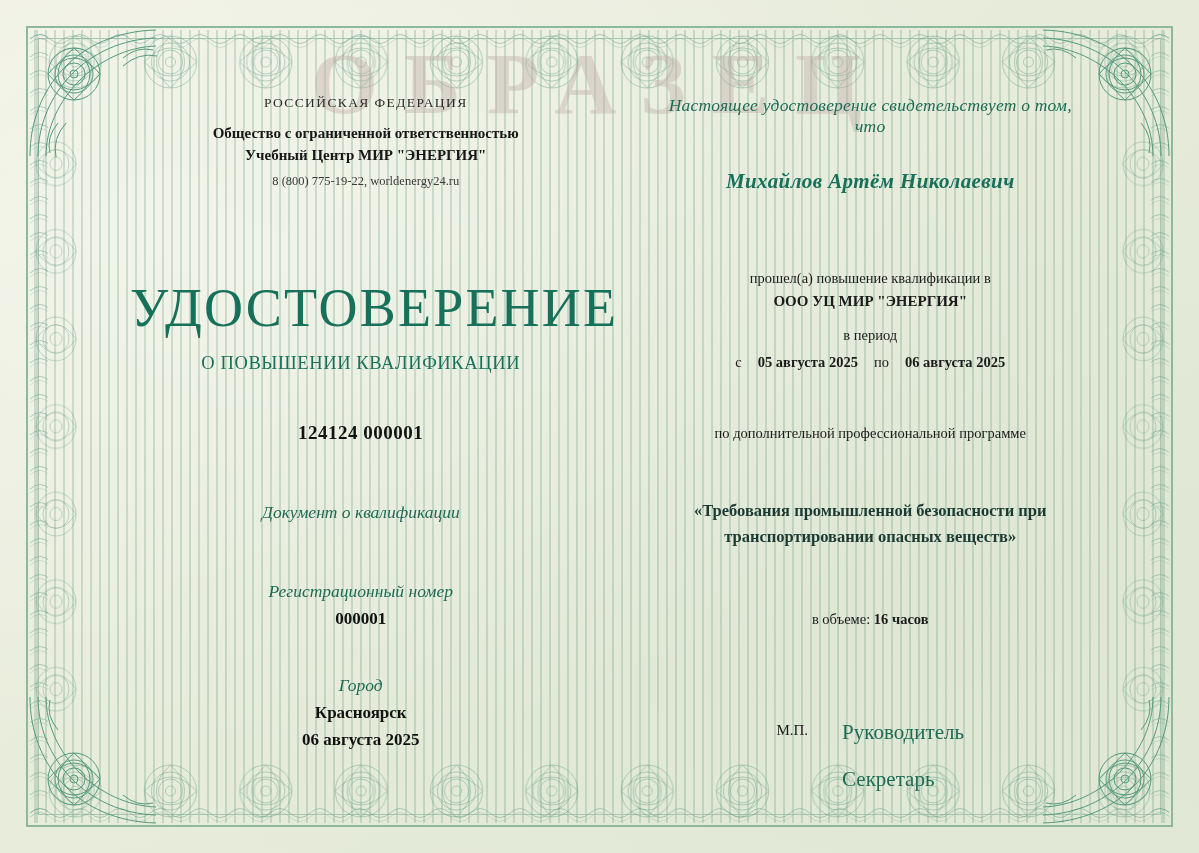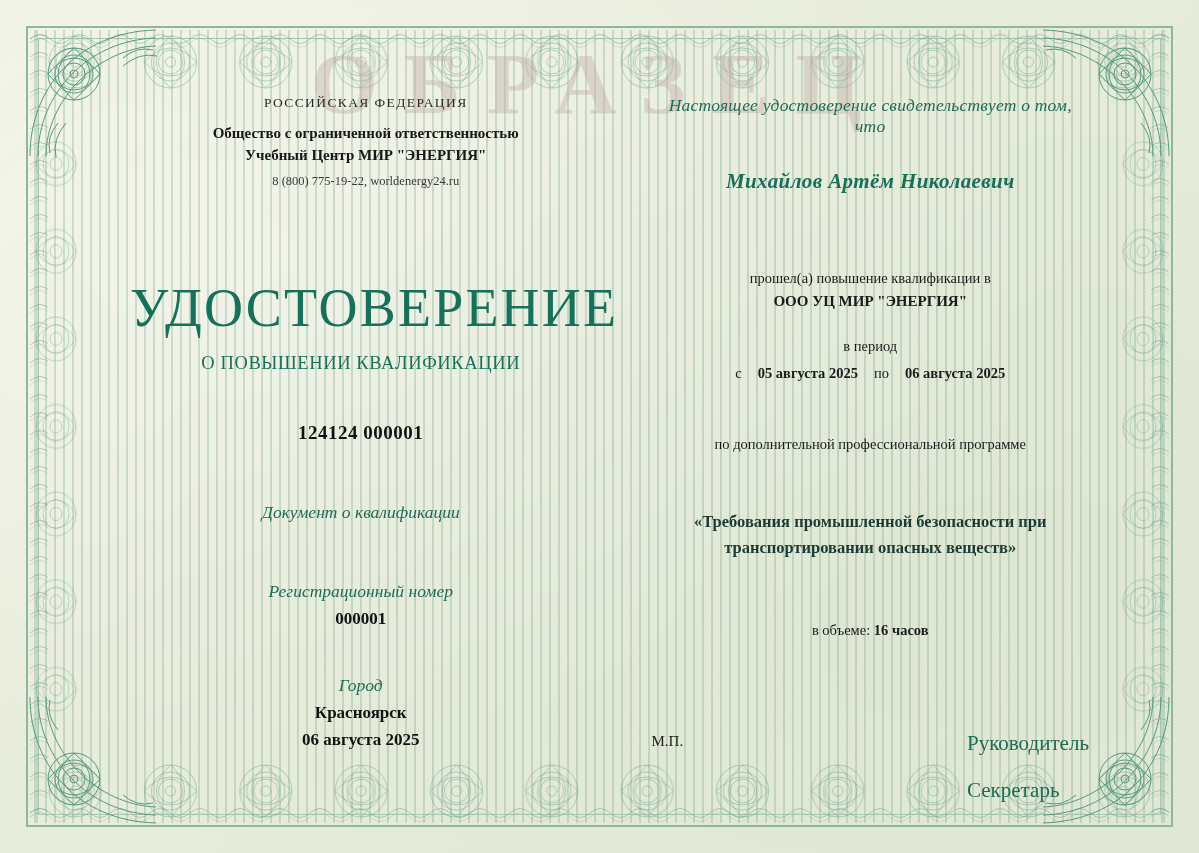"в период" .r-period { margin-top: 28px -> 17px }
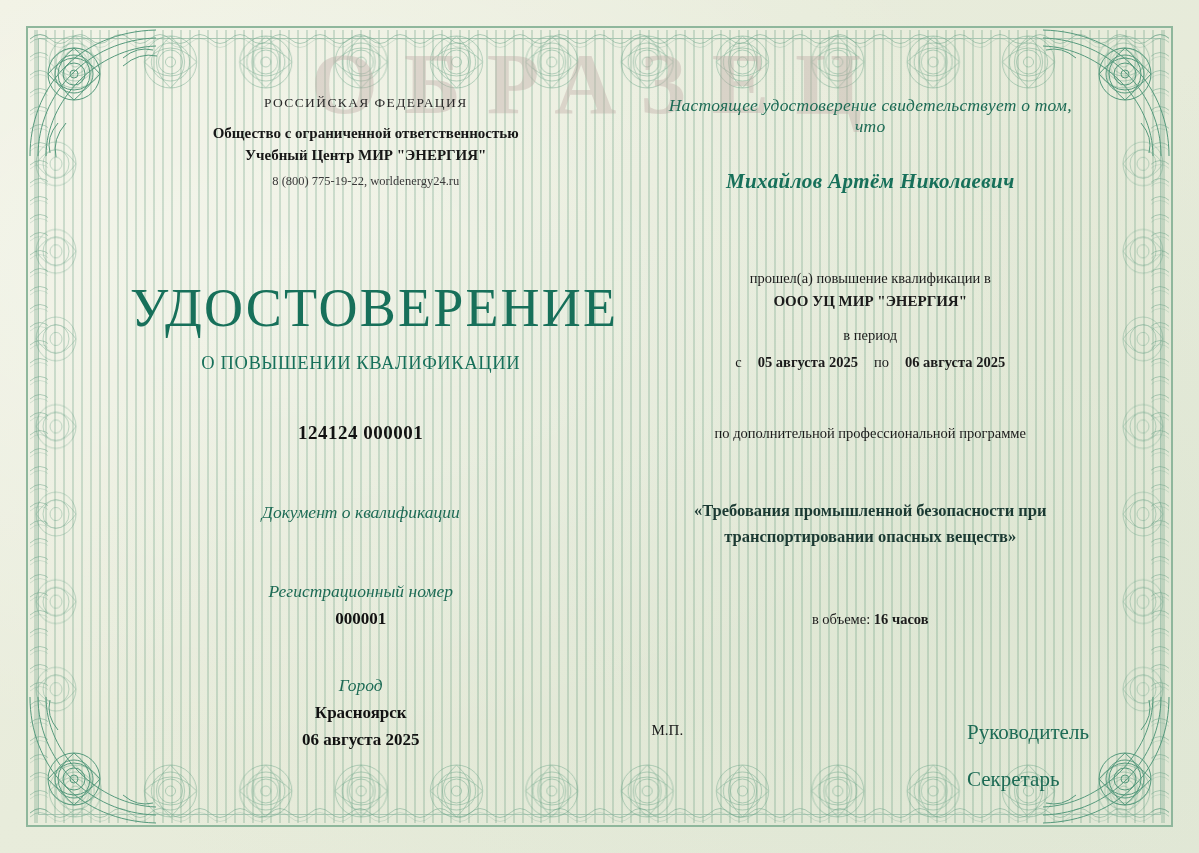"М.П." .signatures { justify-content: space-between -> center }
